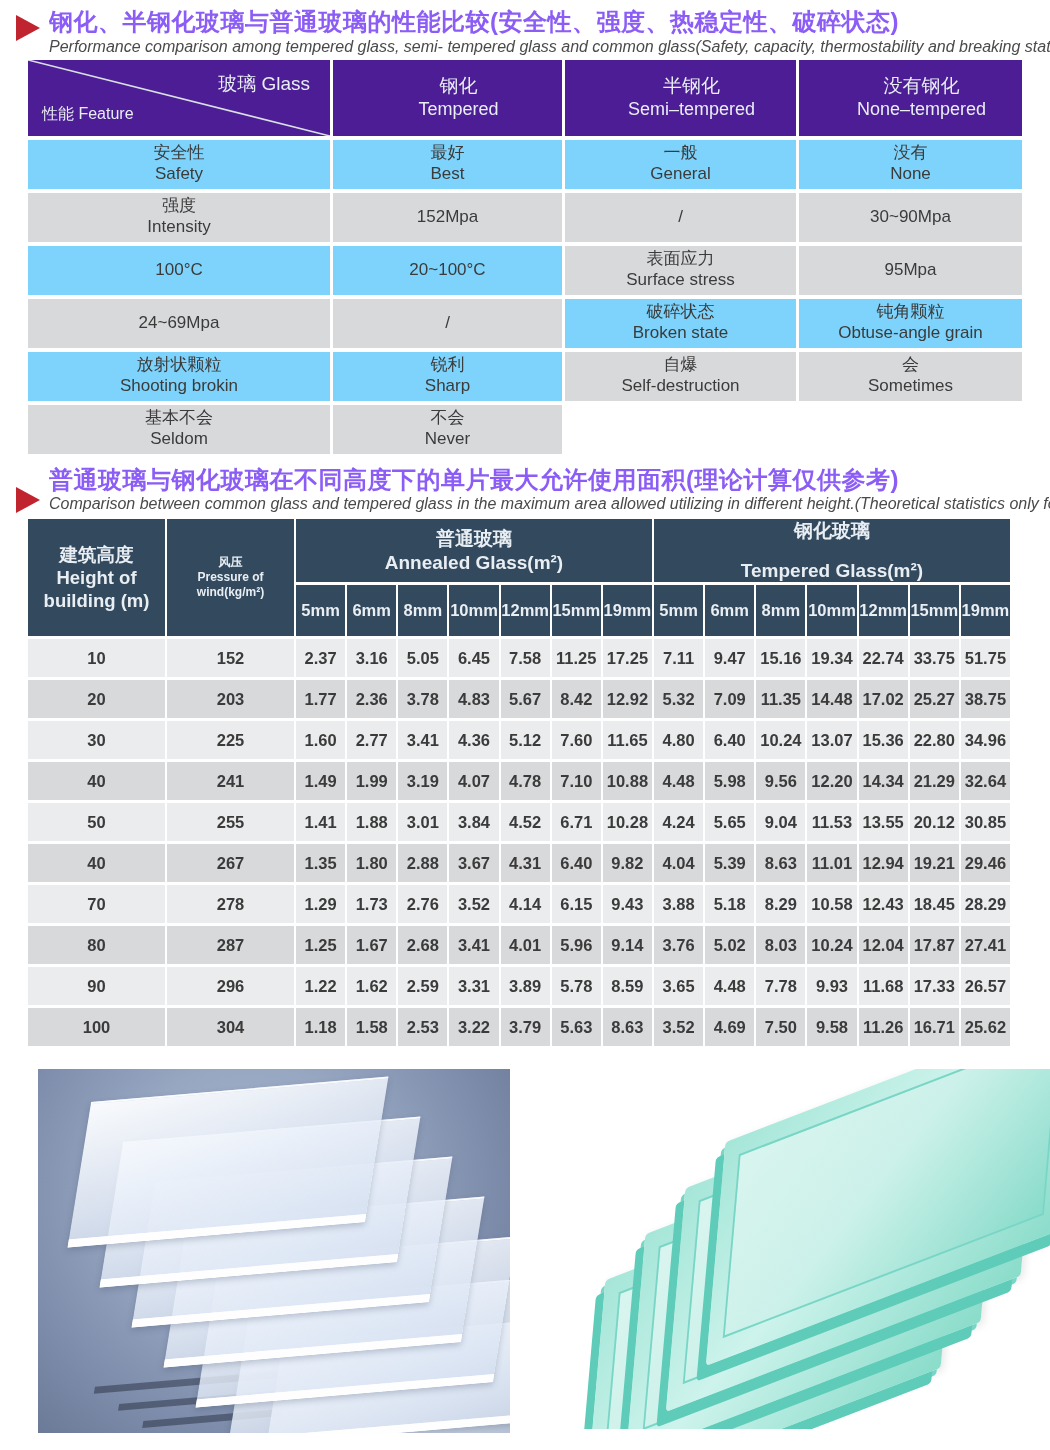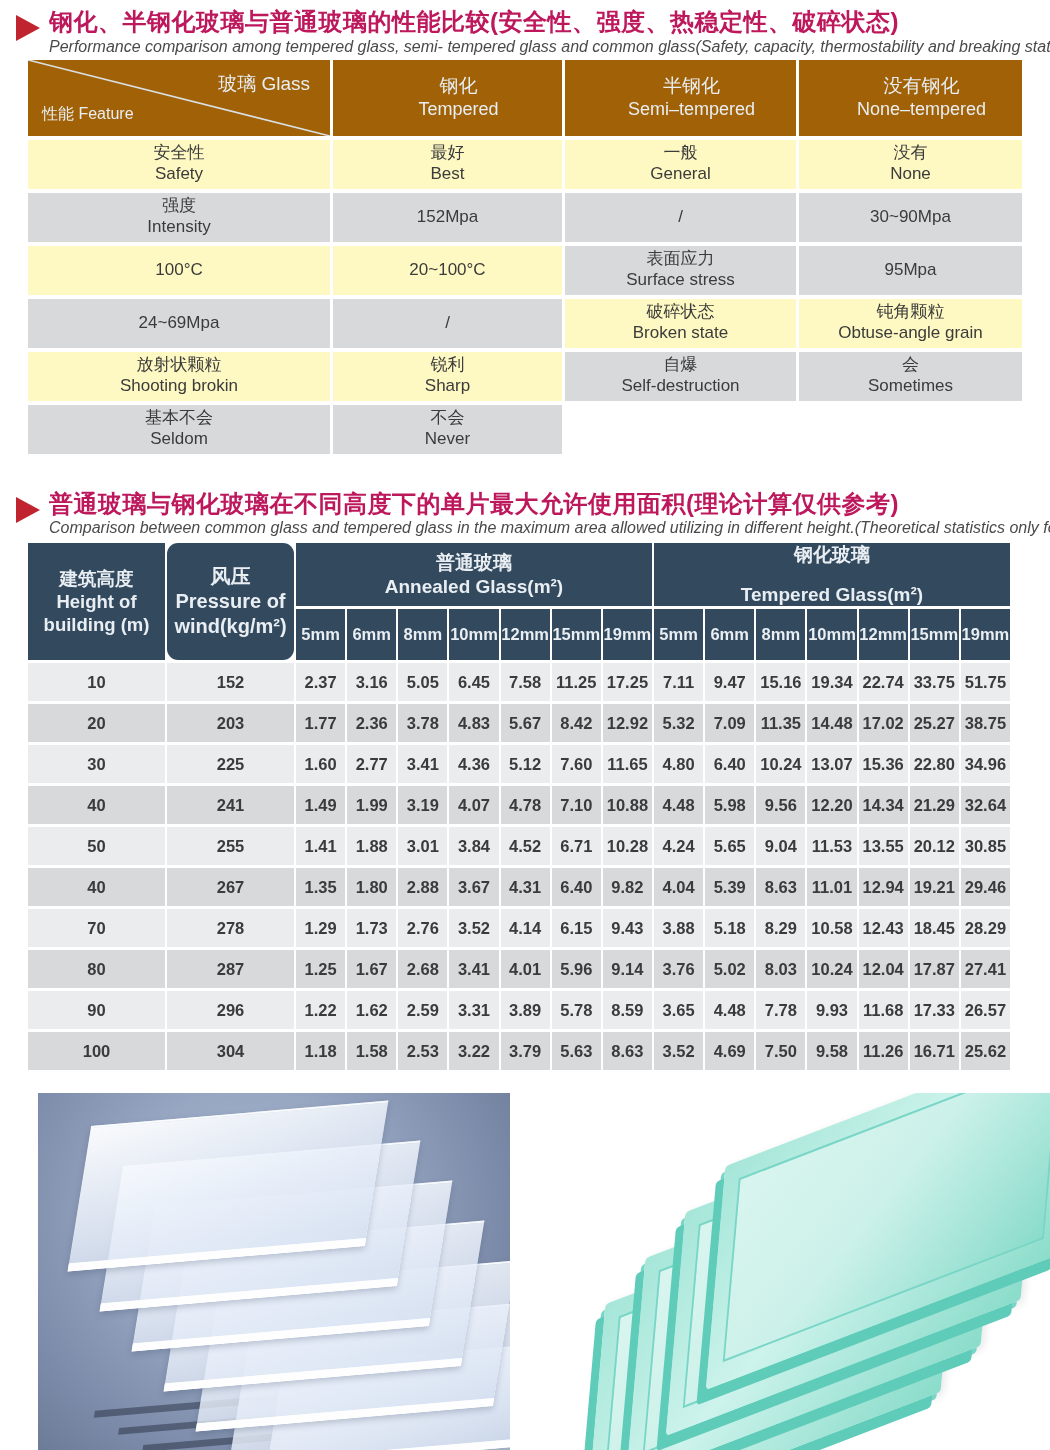"钢化、半钢化玻璃与普通玻璃的性能比较(安全性、强度、热稳定性、破碎状态)" .head-text .cn { color: #be185d -> #8b5cf6 }
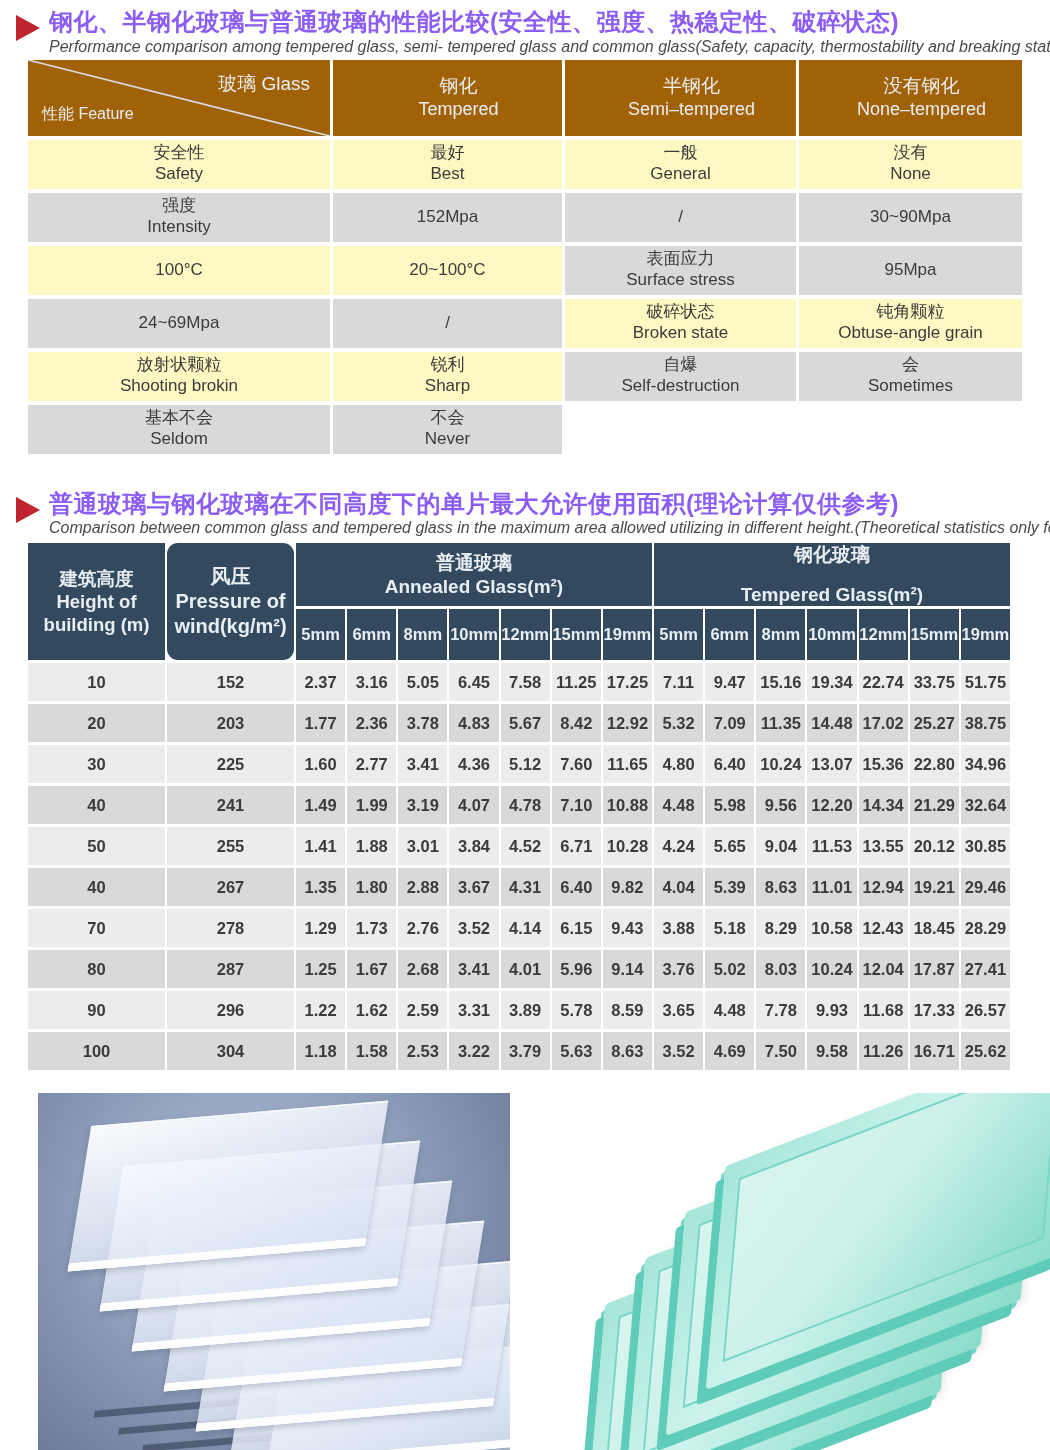"玻璃 Glass" .t1h { background: #a16207 -> #4c1d95 }
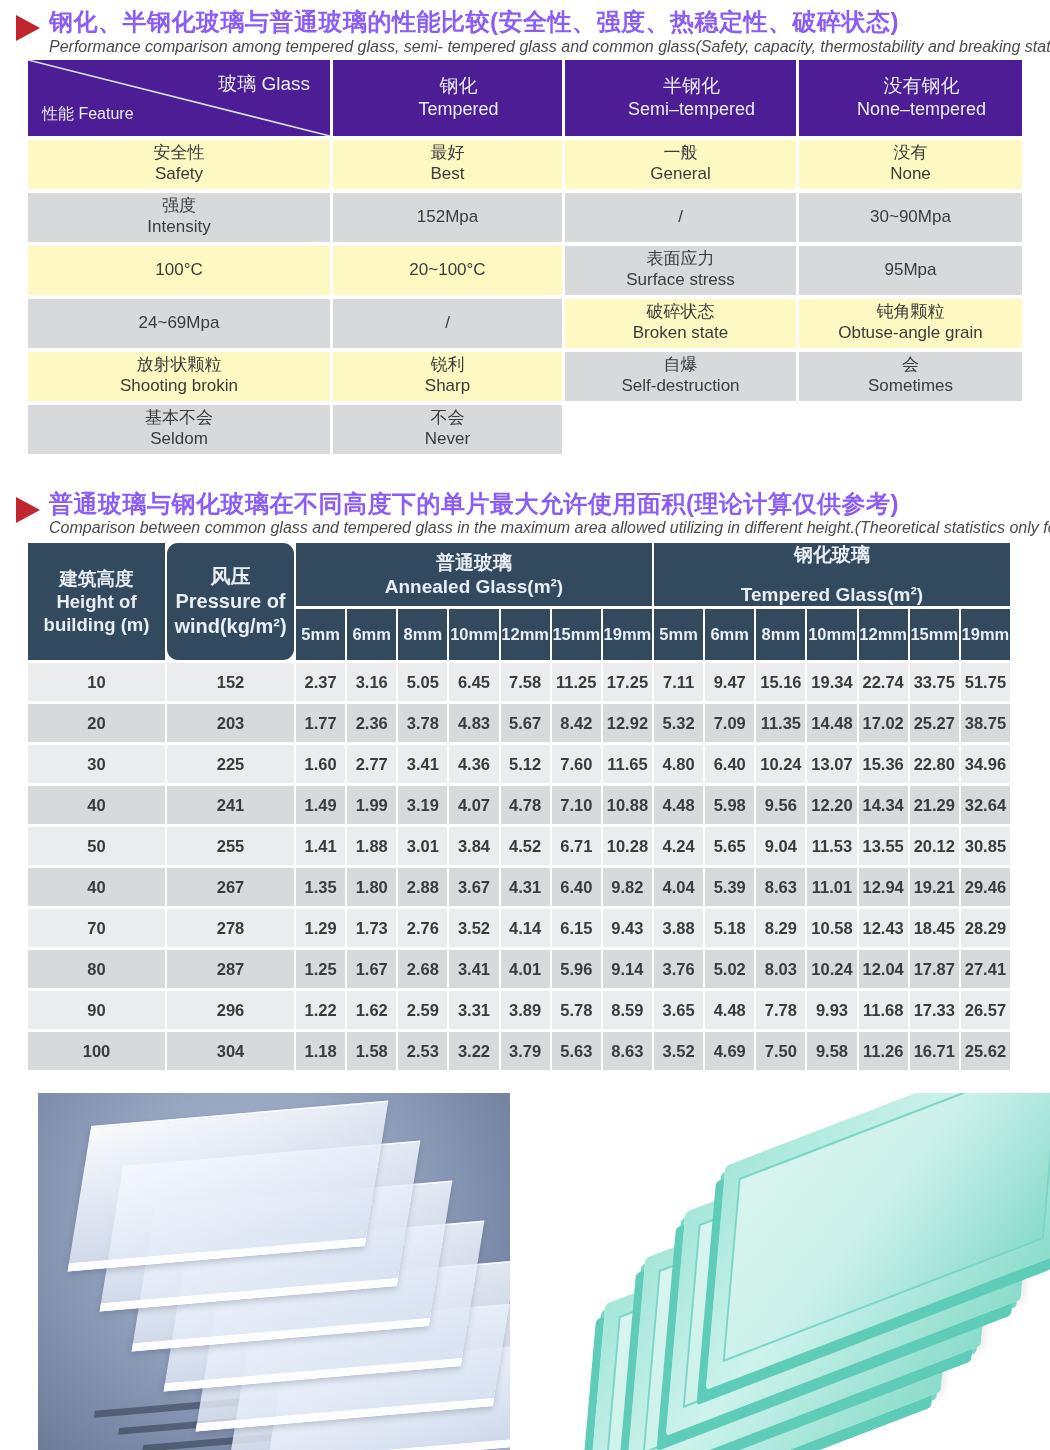"安全性" .t1c.light { background: #fef9c3 -> #7dd3fc }
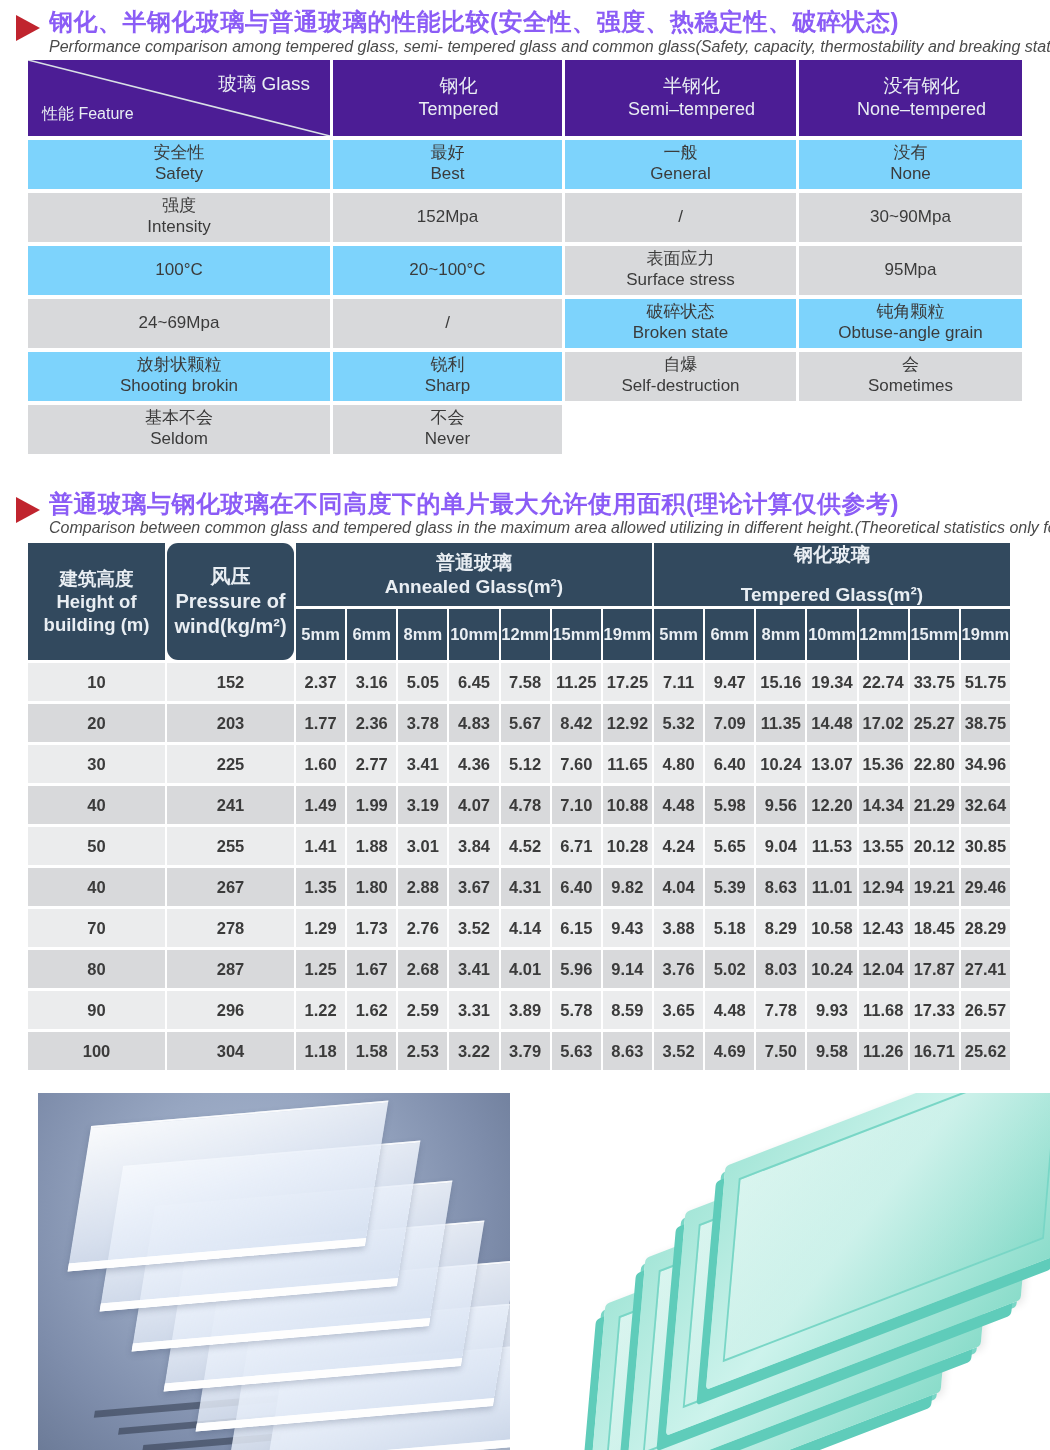"普通玻璃与钢化玻璃在不同高度下的单片最大允许使用面积(理论计算仅供参考)" .sec-head.second { align-items: none -> flex-end; margin-top: 28px -> 4px }
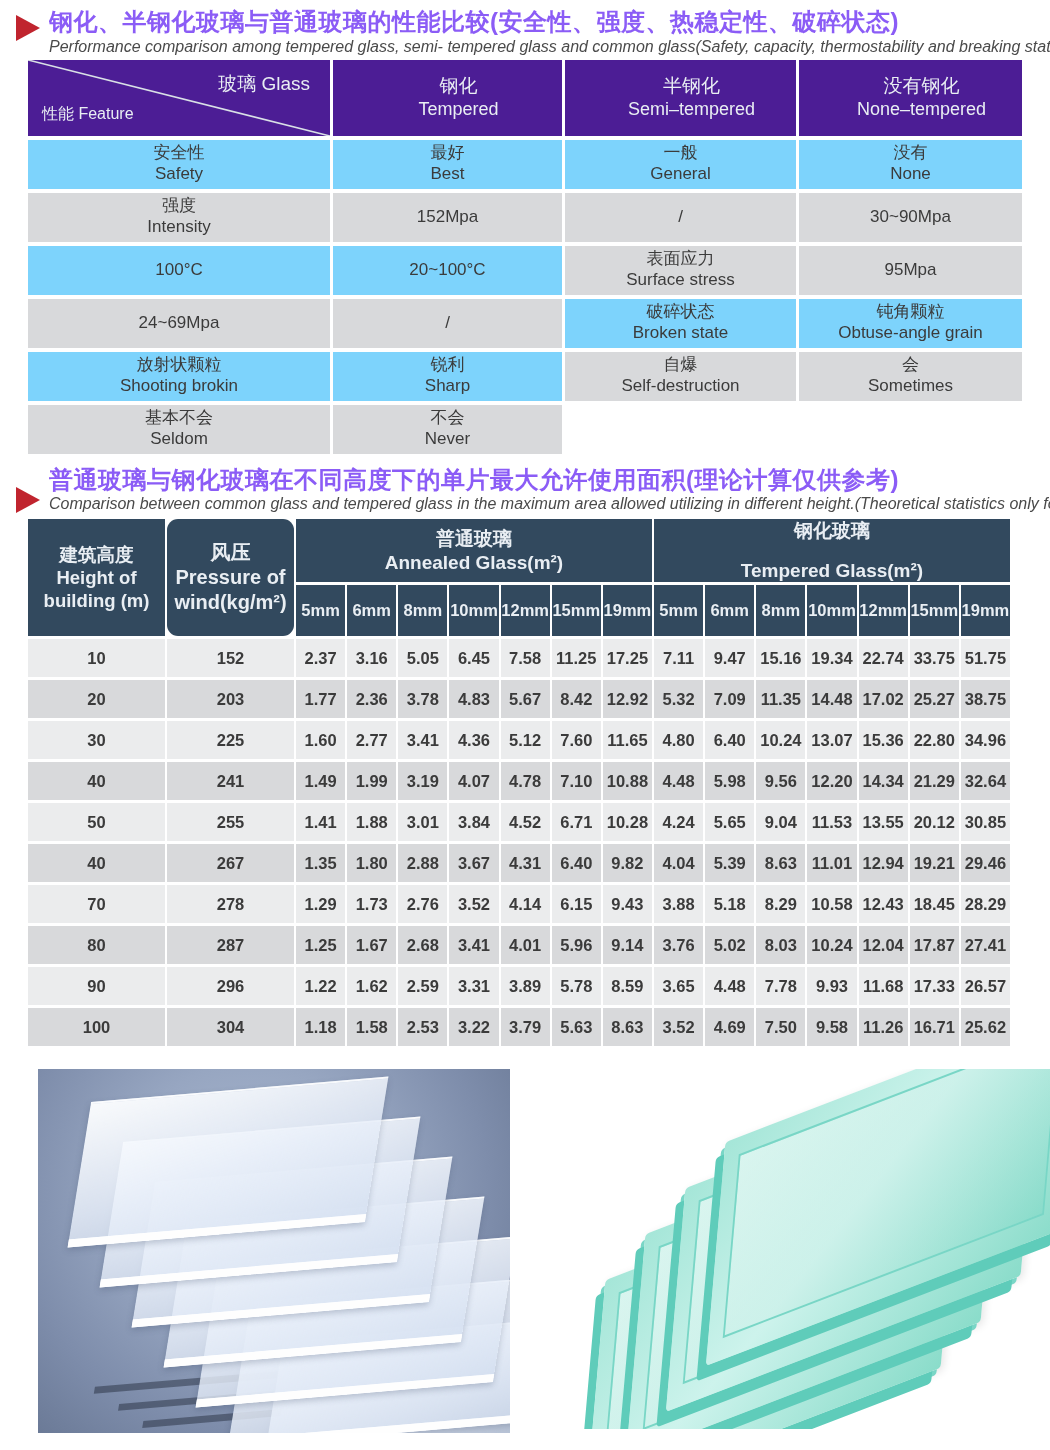"风压" .h-pressure { border-radius: 11px -> none; font-size: 20px -> 12px }
